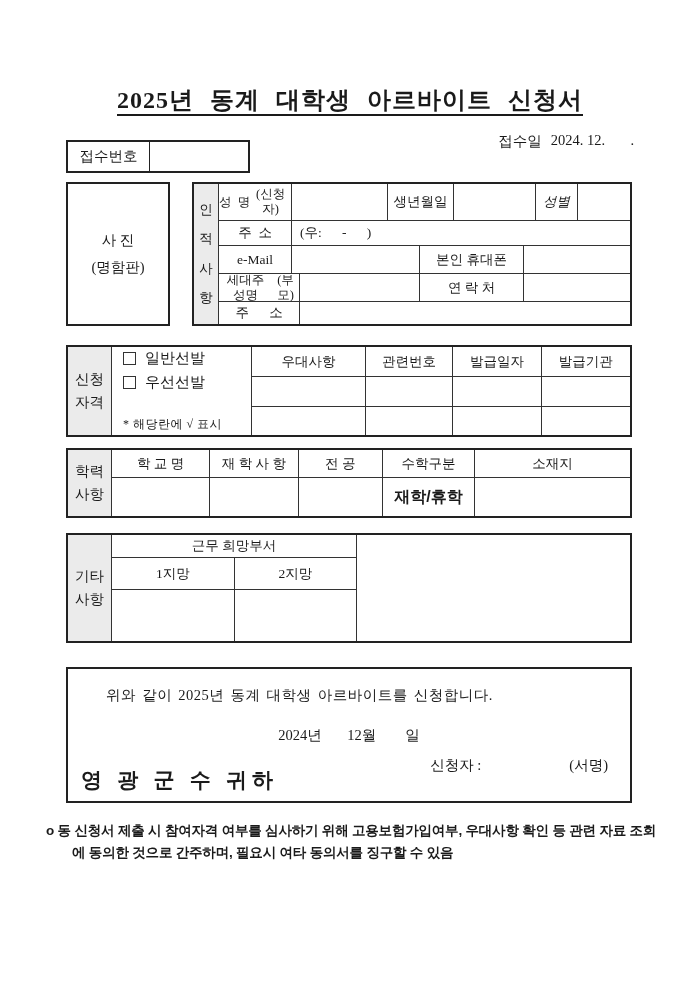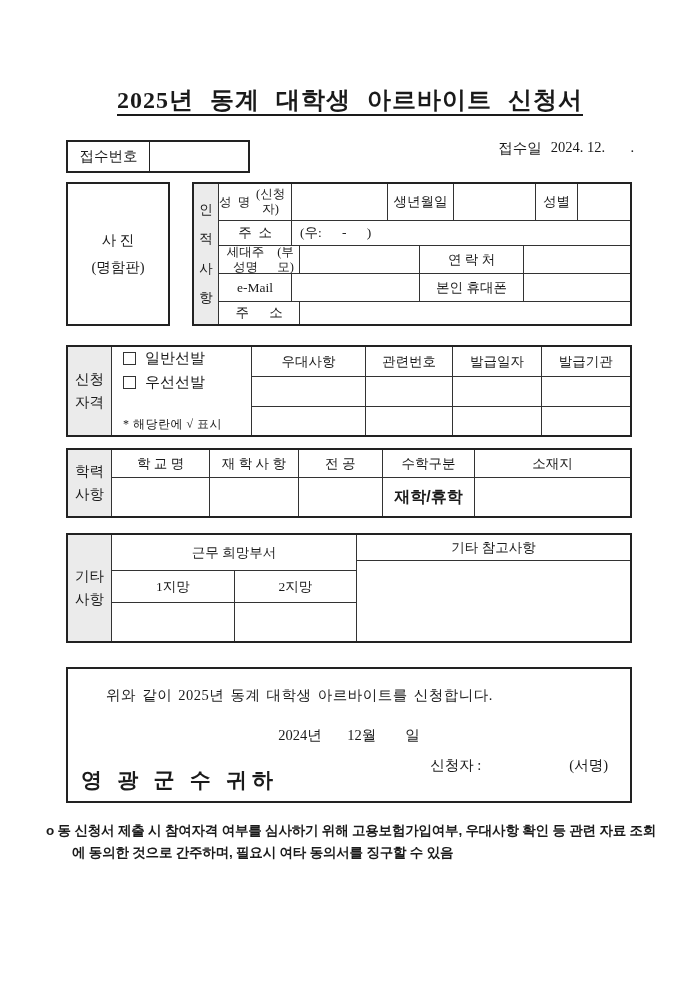"접수일" .receipt-date { top: 139px -> 132px }
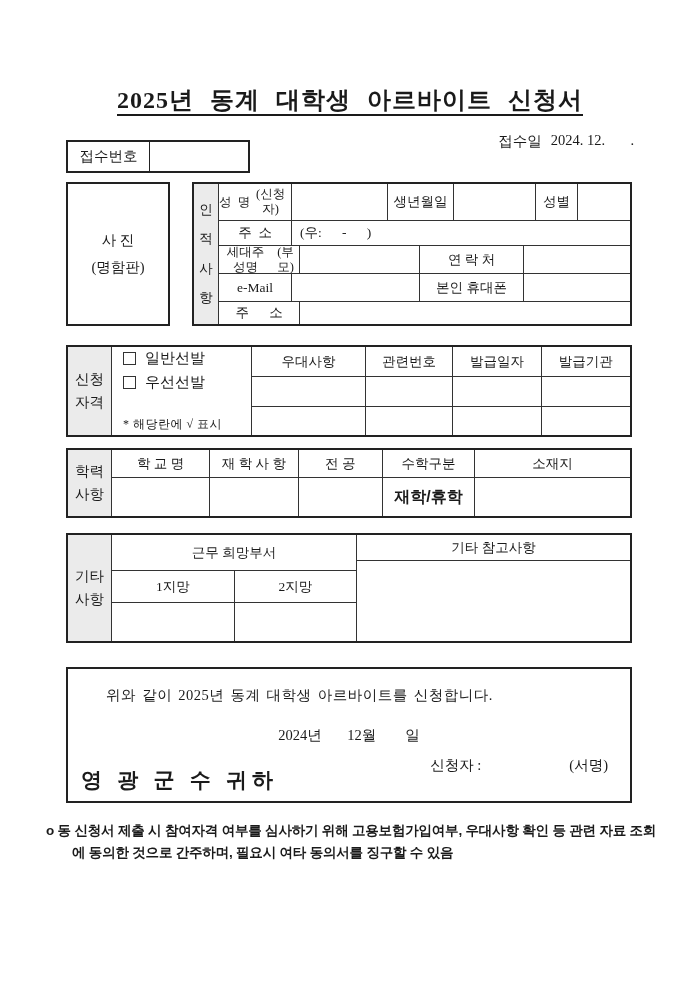"성별" div.pc { font-style: none -> italic }
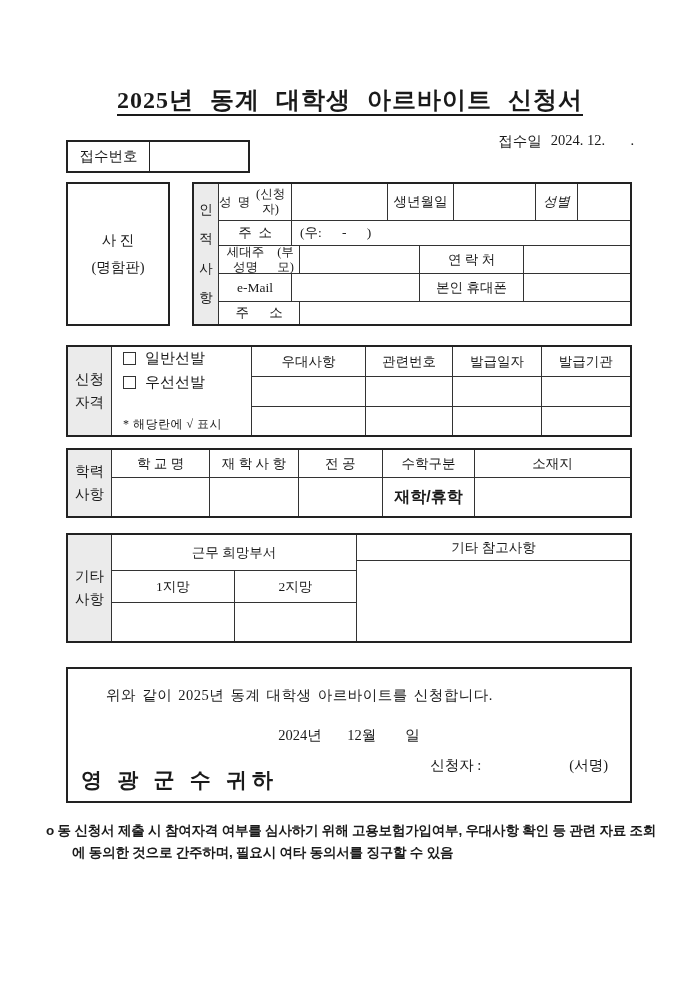"세대주 성명" div.prow { order: before "e-Mail" -> after "e-Mail" }
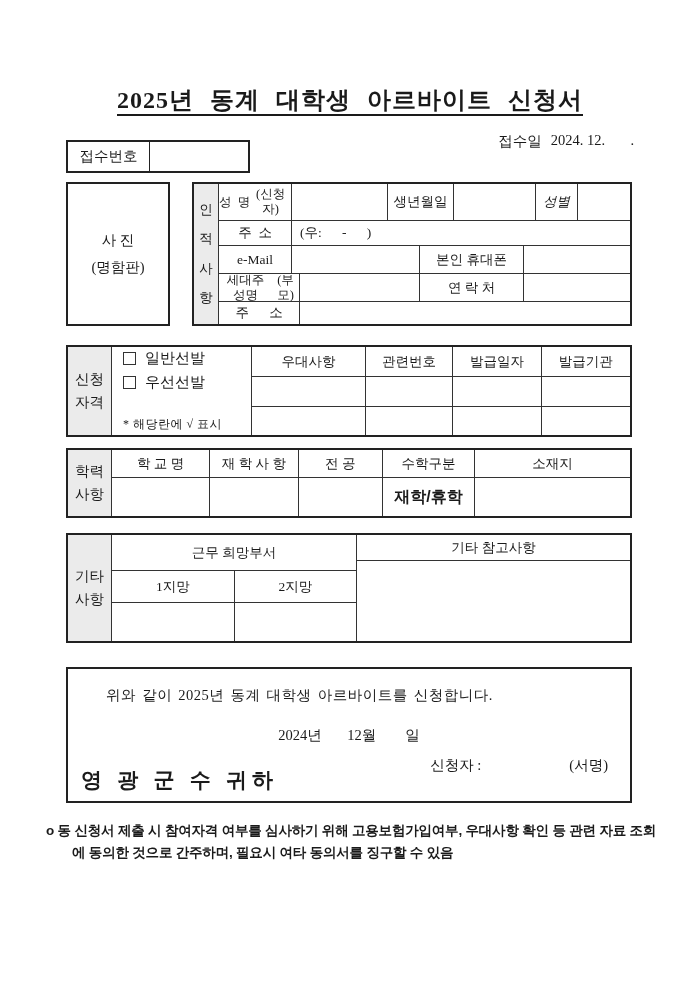"근무 희망부서" .dept-header { height: 36px -> 23px }
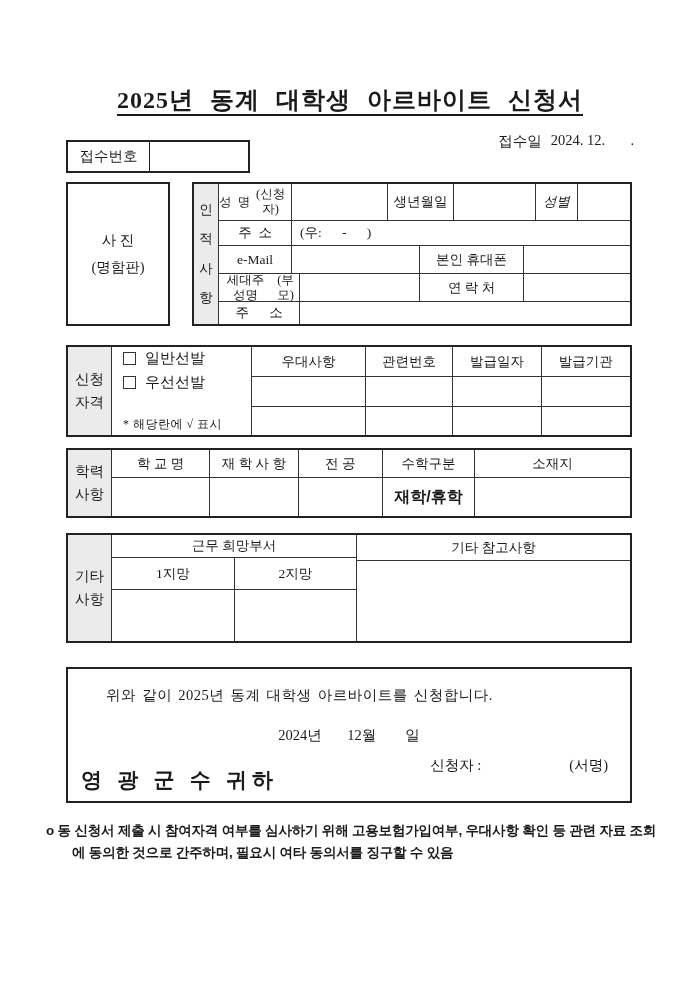"기타 참고사항" div.ref-header { html: <div>기타 참고사항</div> -> none }
